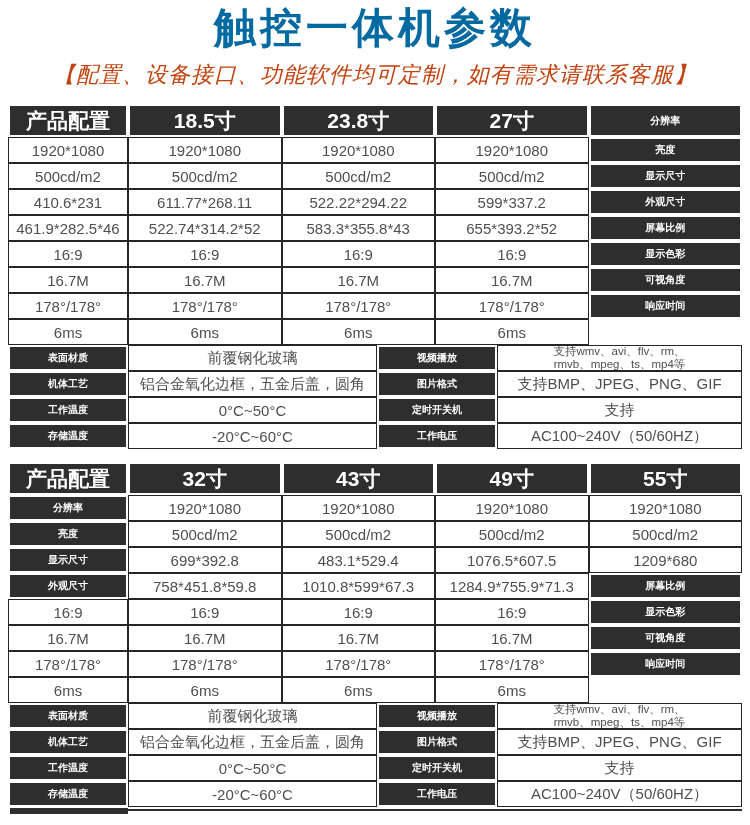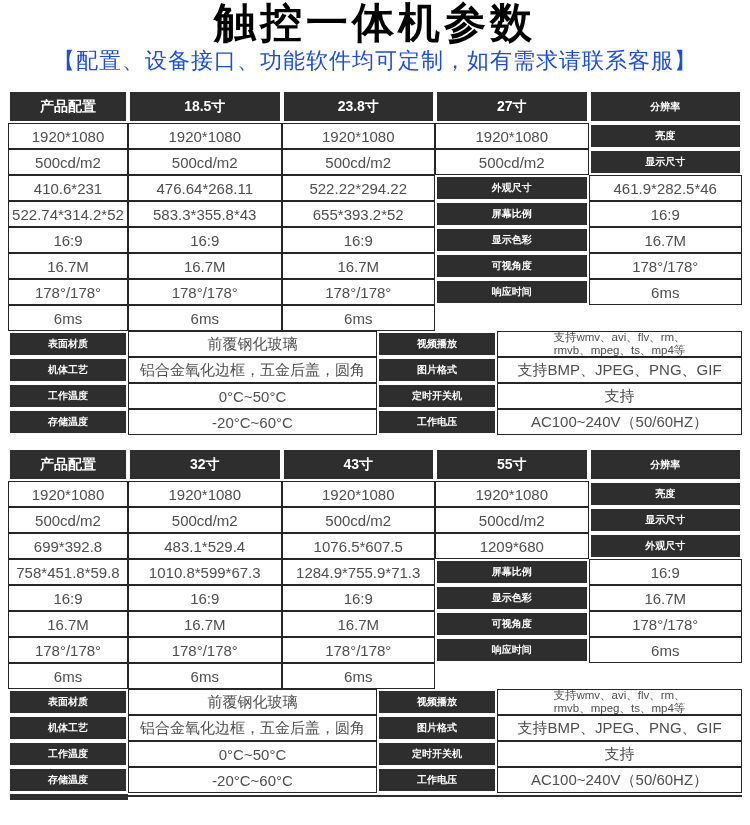"触控一体机参数" .page-title { color: #000000 -> #0369a1; margin-top: none -> 5px }
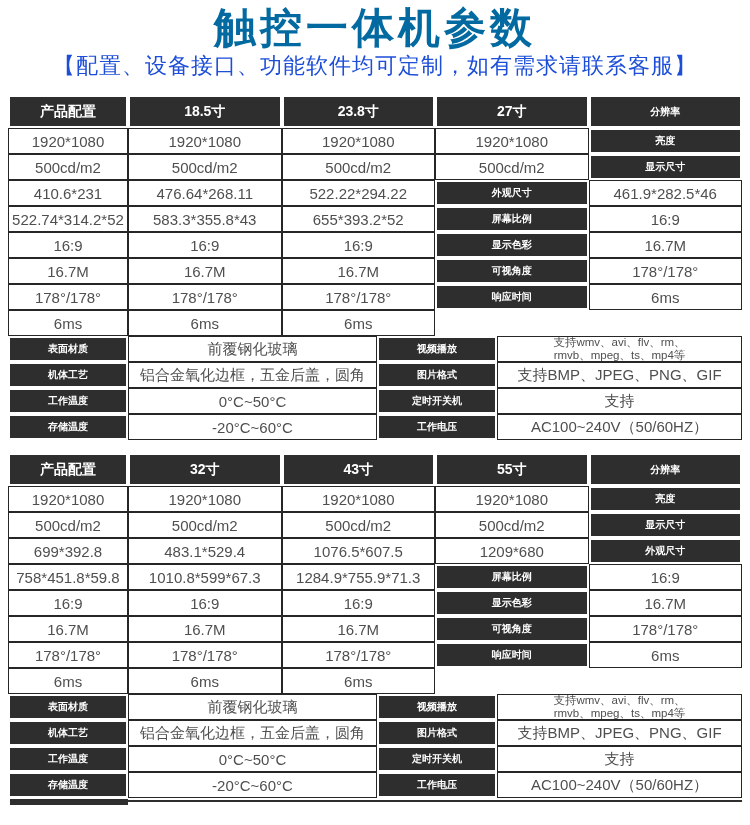"【配置、设备接口、功能软件均可定制，如有需求请联系客服】" .page-subtitle { color: #1d4ed8 -> #c2410c; font-style: none -> italic; margin-top: none -> 9px }
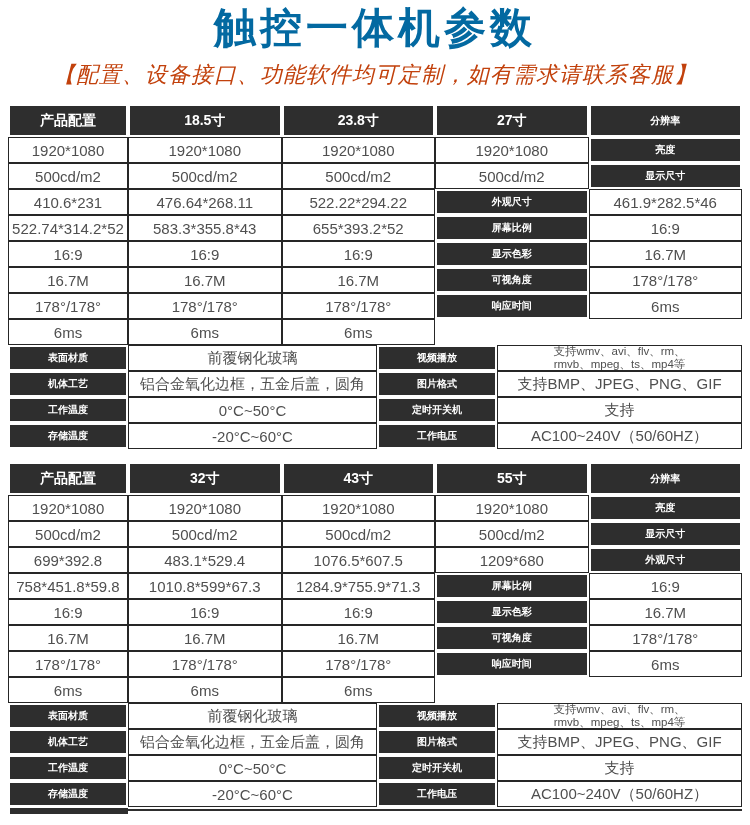"产品配置" .hdr { font-size: 14px -> 21px }
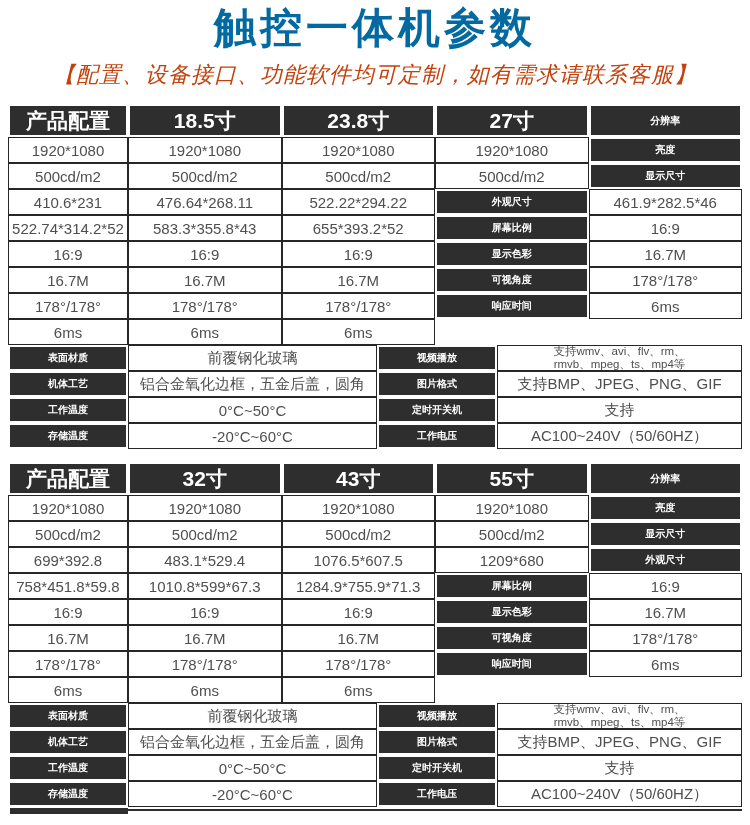"476.64*268.11" div.cell { text: 476.64 -> 611.77 }
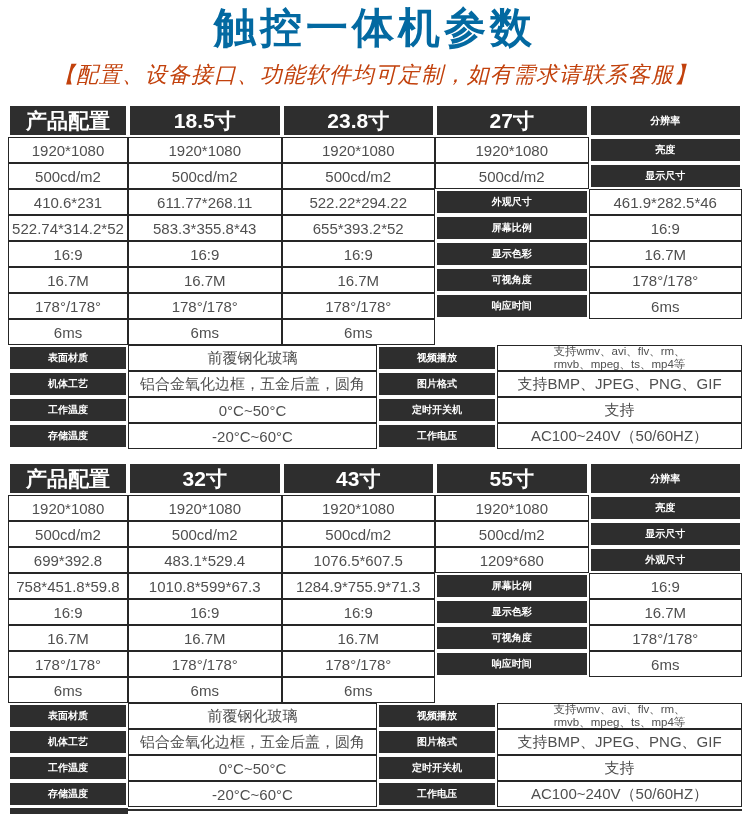"599*337.2" div.cell { html: none -> <div>599*337.2</div> }
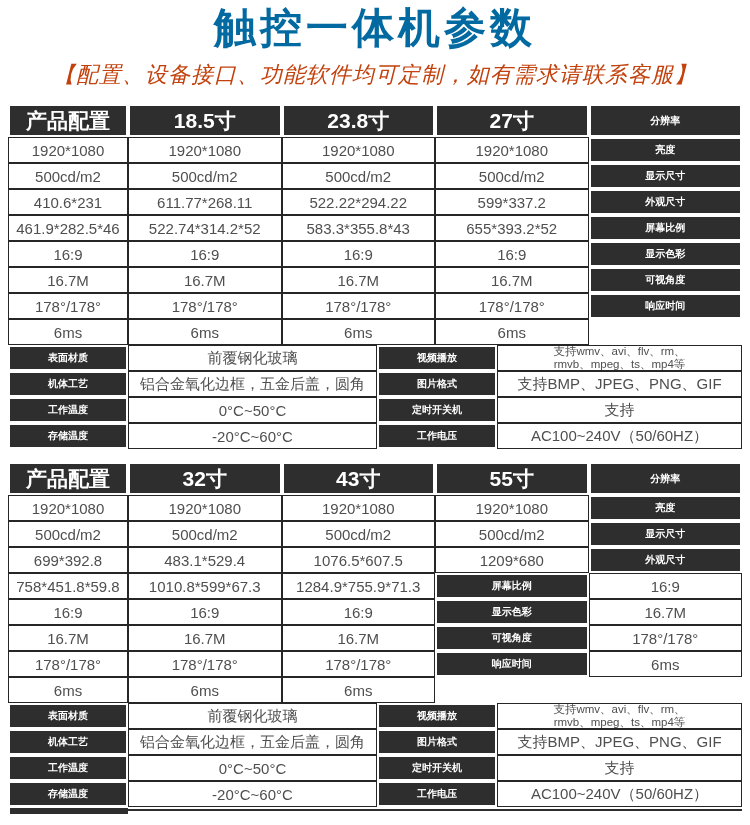"49寸" div.cell { html: none -> <div>49寸</div> }
